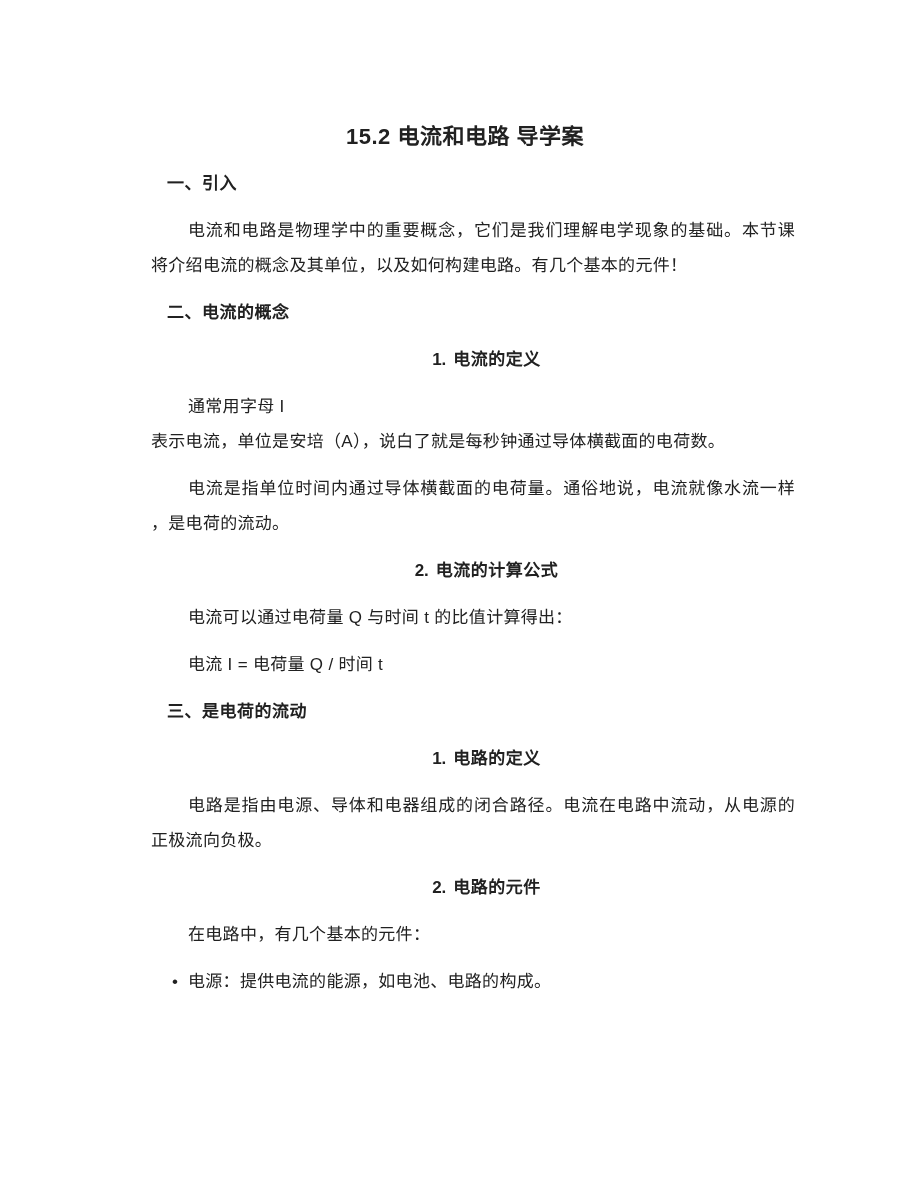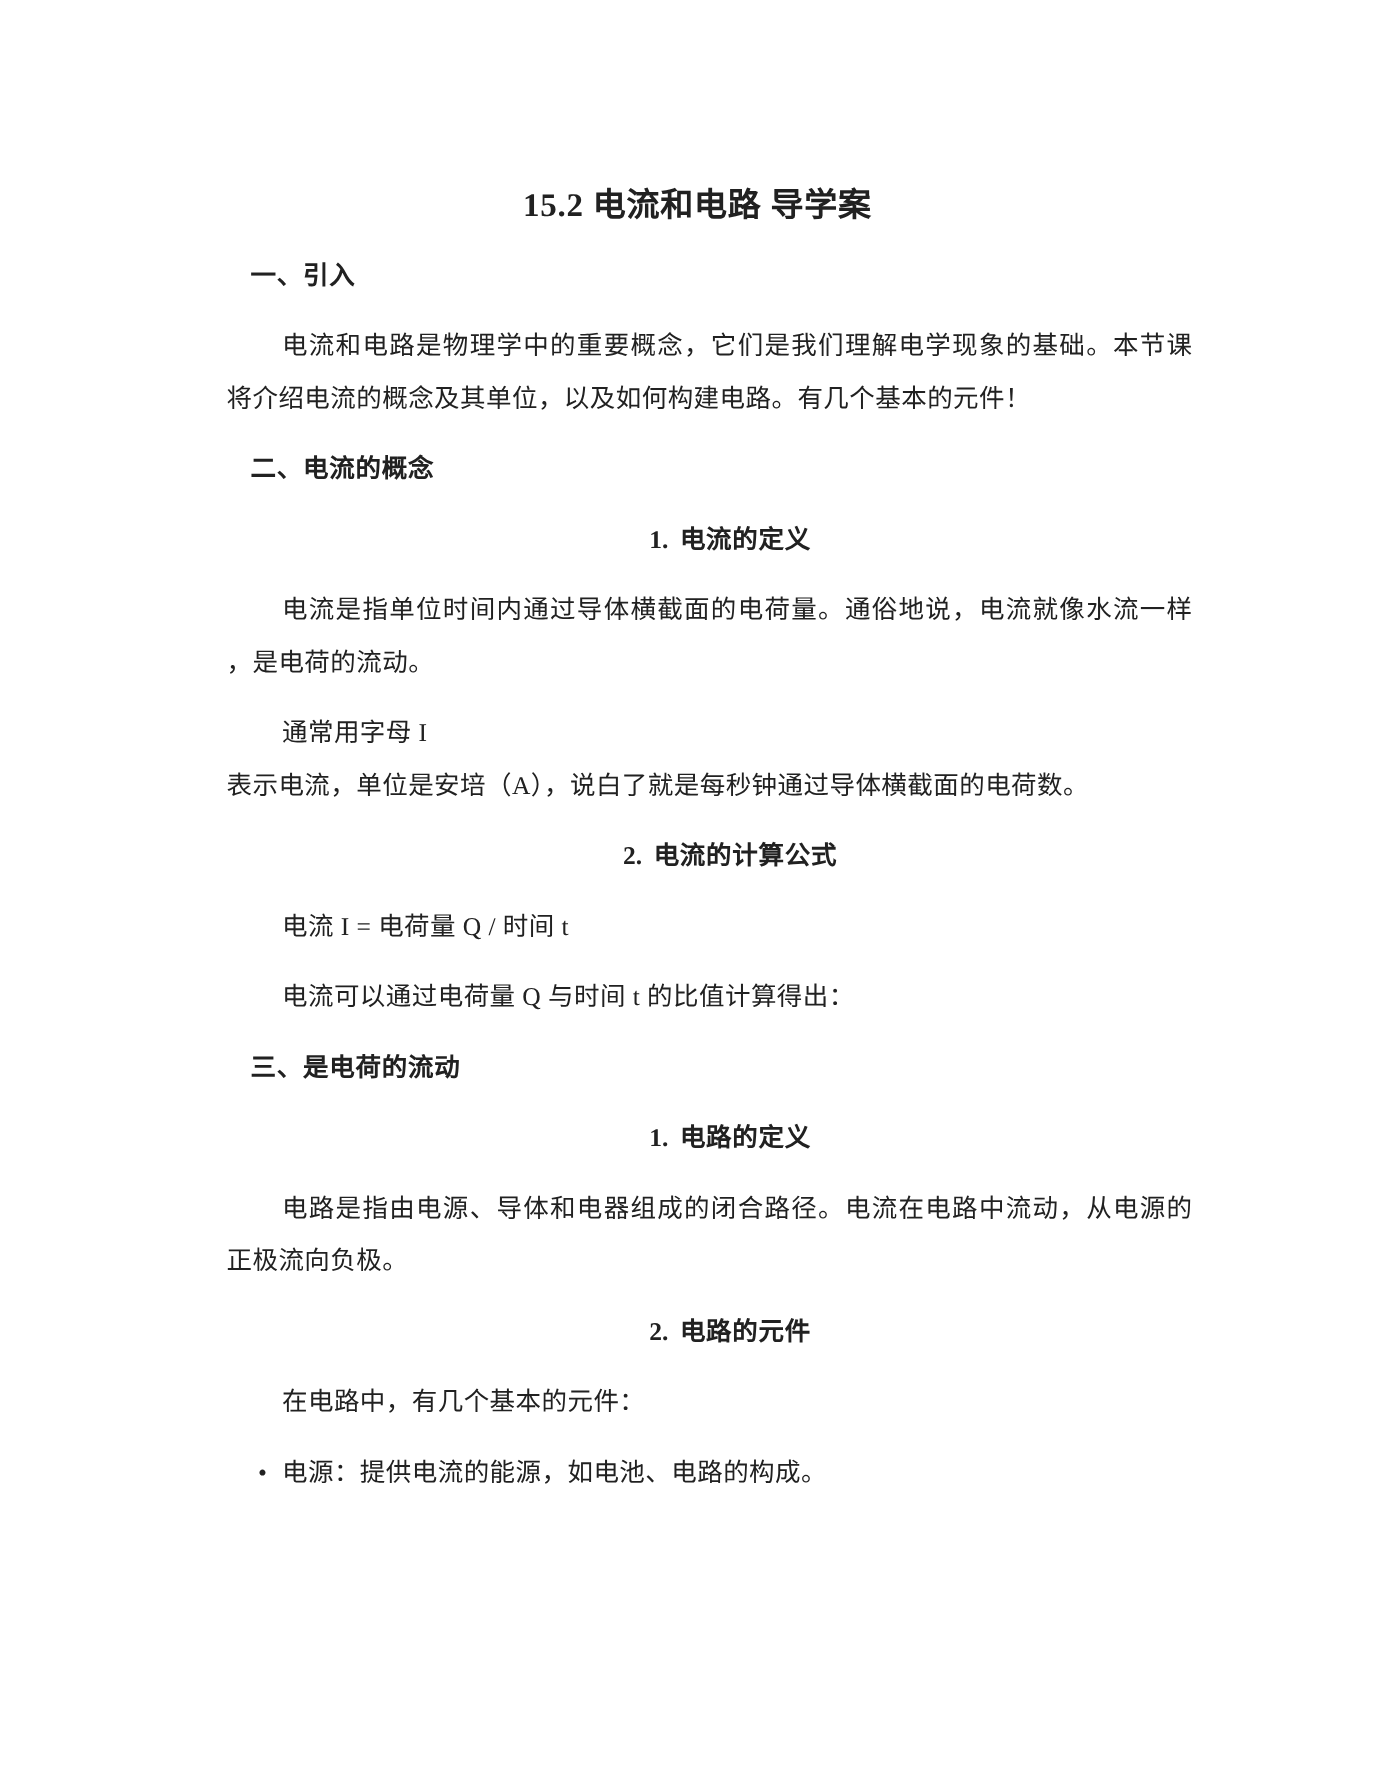"15.2 电流和电路 导学案" .page { font-family: Liberation Serif, serif -> Liberation Sans, sans-serif }
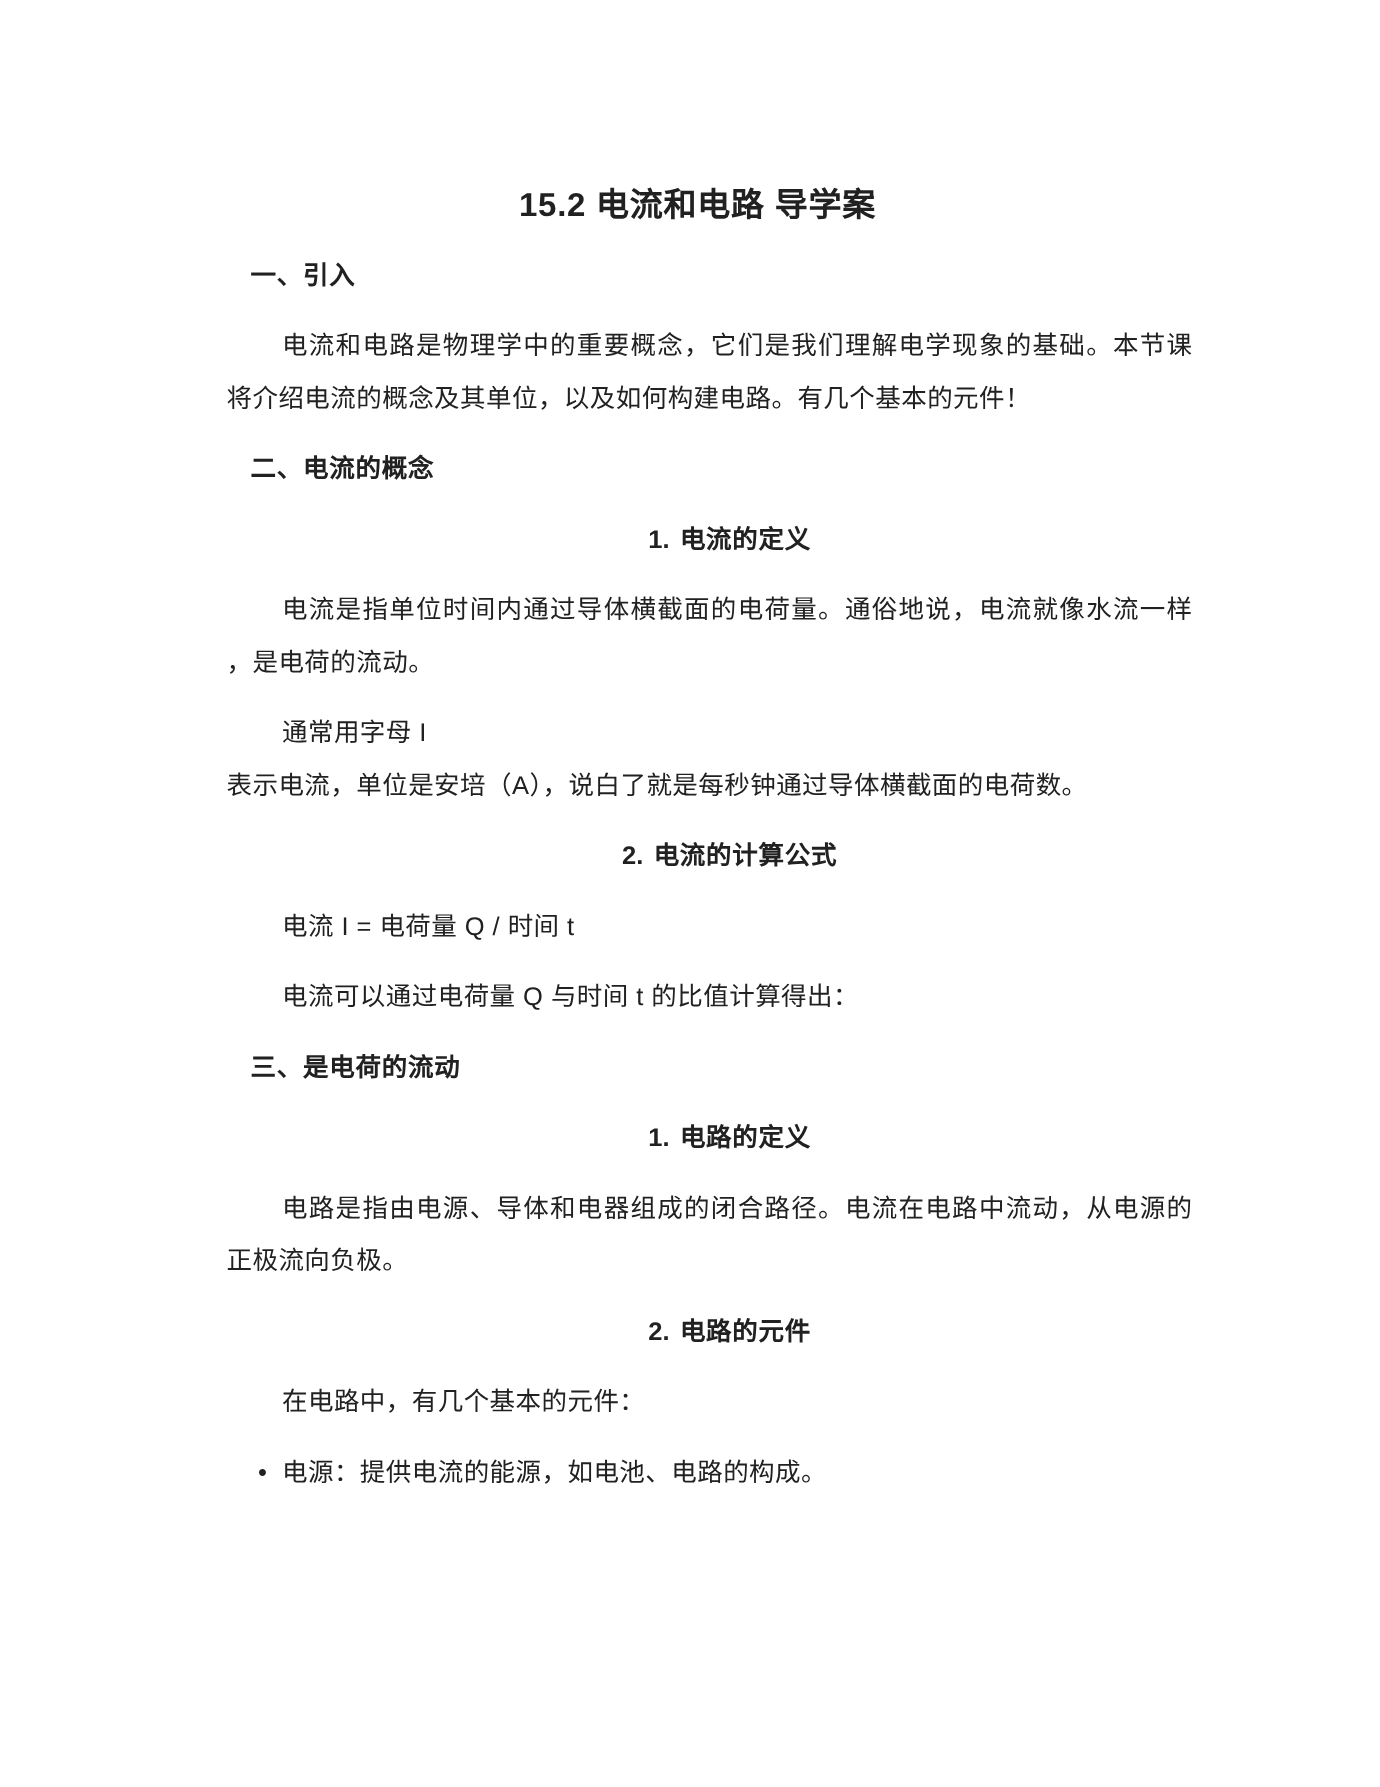"电流是指单位时间内通过导体横截面的电荷量。通俗地说，电流就像水流一样" div.para { order: before "通常用字母 I" -> after "通常用字母 I" }
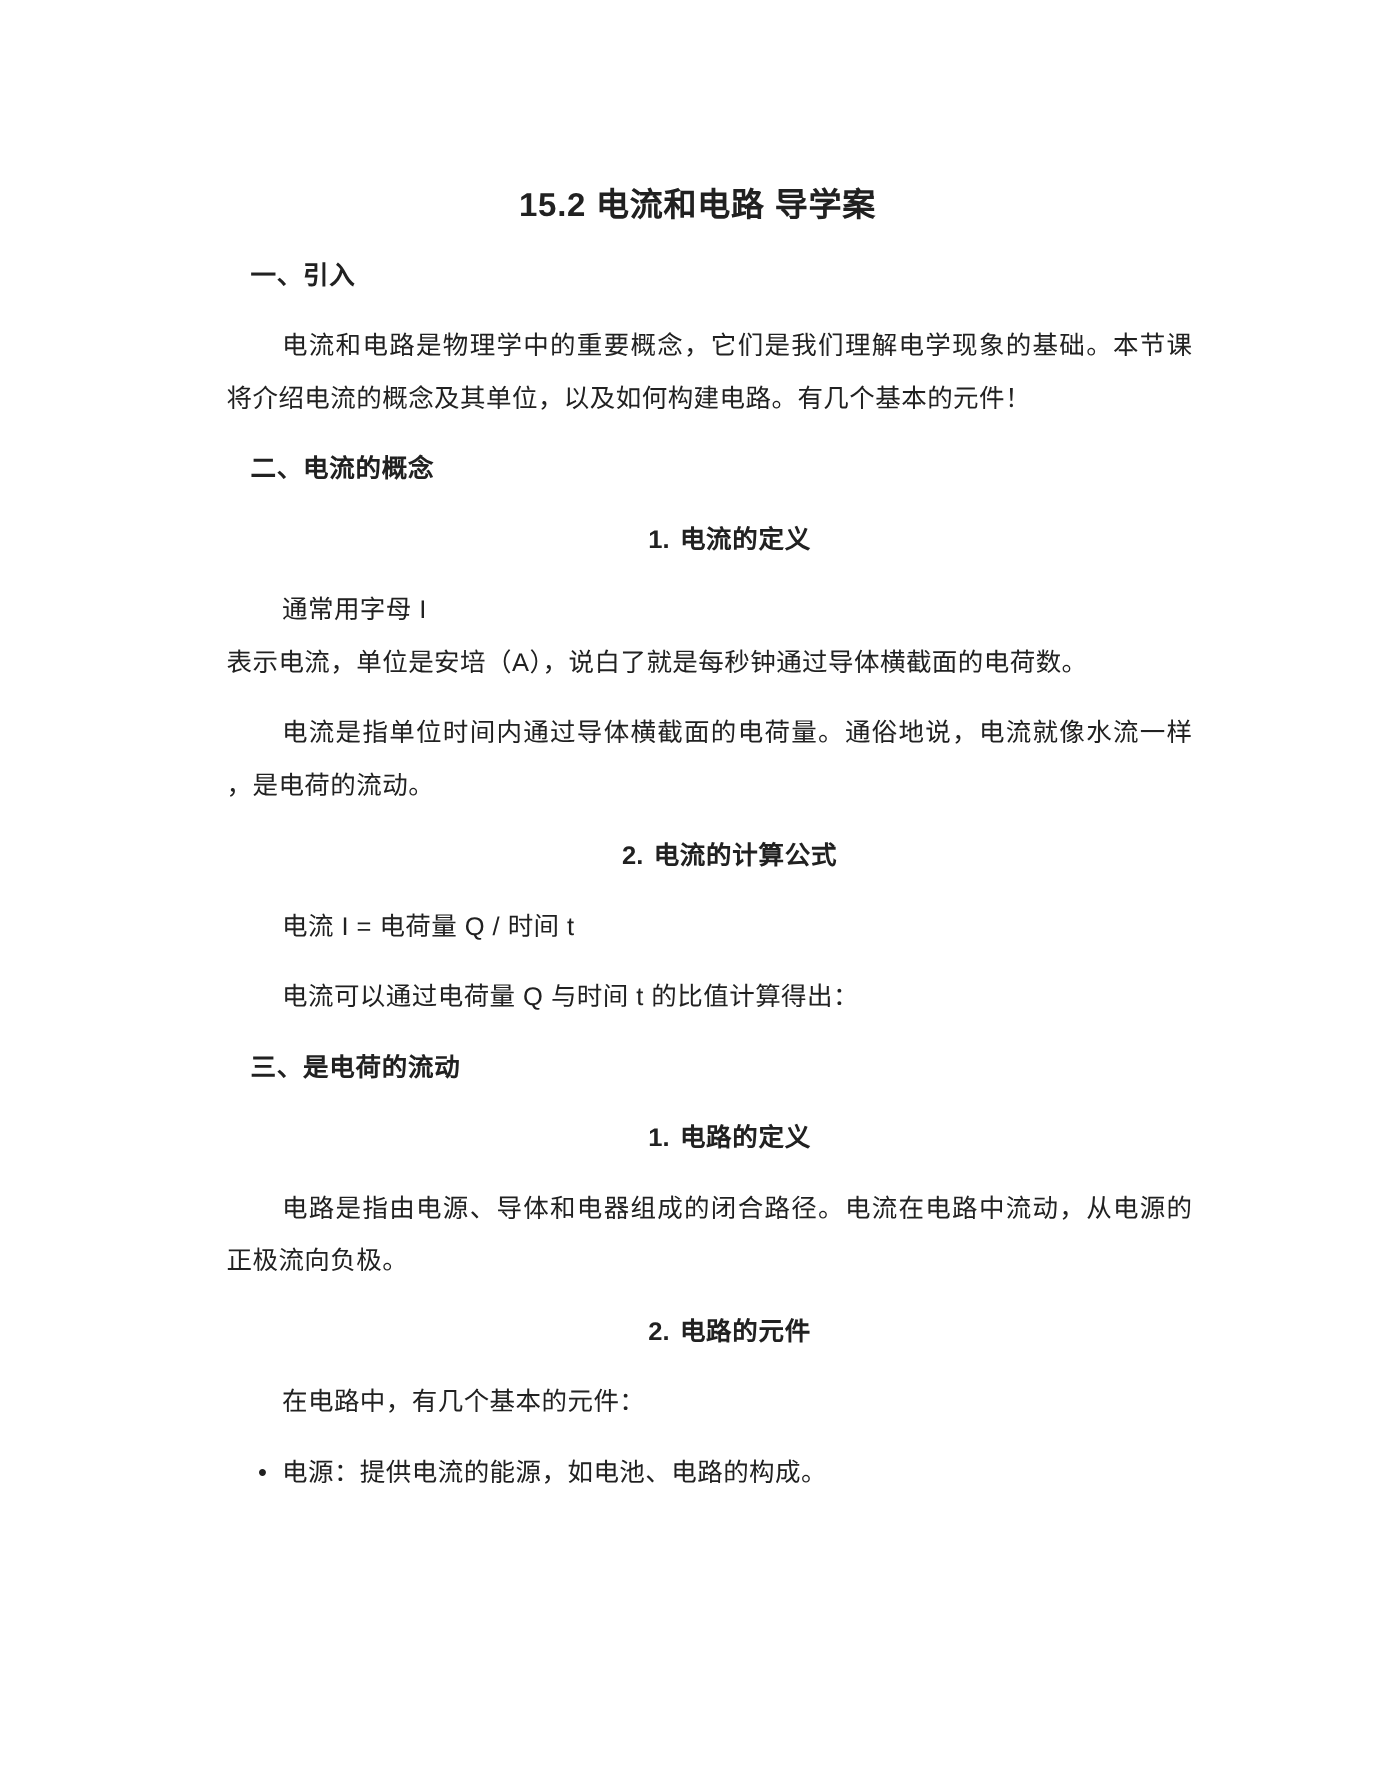"电流 I = 电荷量 Q" div.para { order: before "电流可以通过电荷量 Q 与时间 t 的比值计算得出：" -> after "电流可以通过电荷量 Q 与时间 t 的比值计算得出：" }
